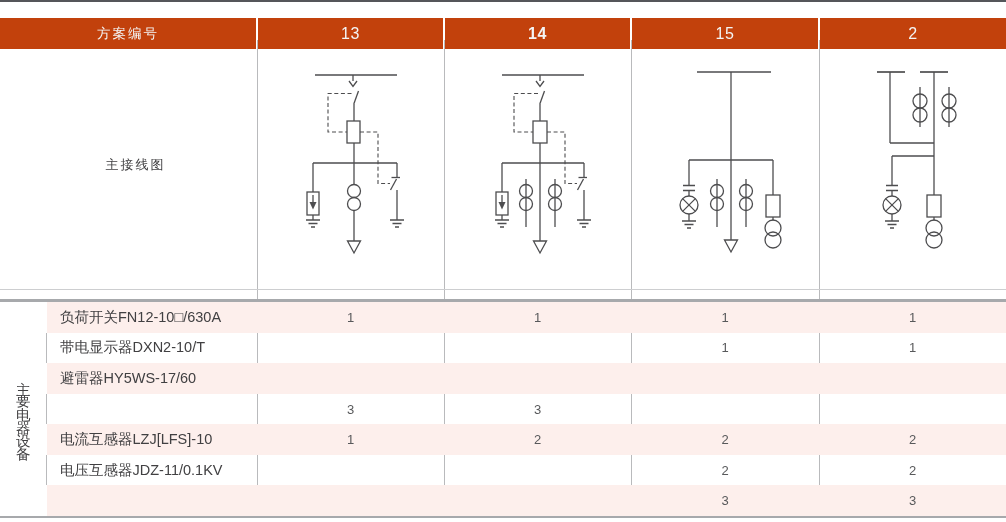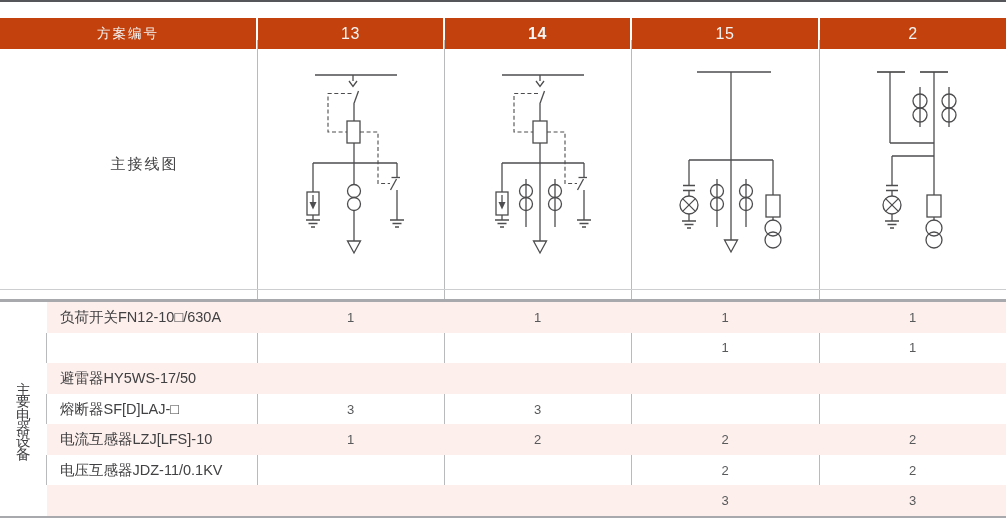"主接线图" .diagram-label { font-size: 15px -> 13px; left: 16px -> 7px }
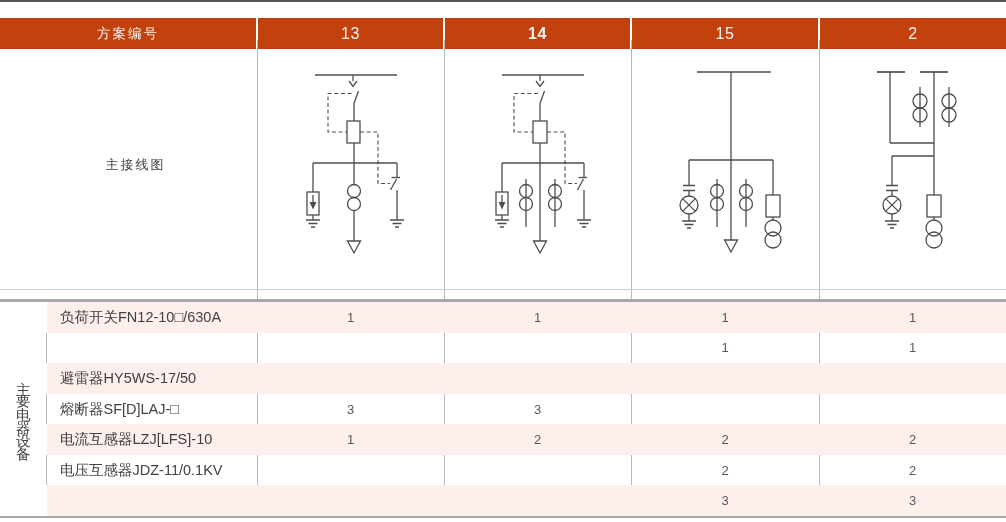"带电显示器DXN2-10/T" div.equip-name { html: none -> <div>带电显示器DXN2-10/T</div> }
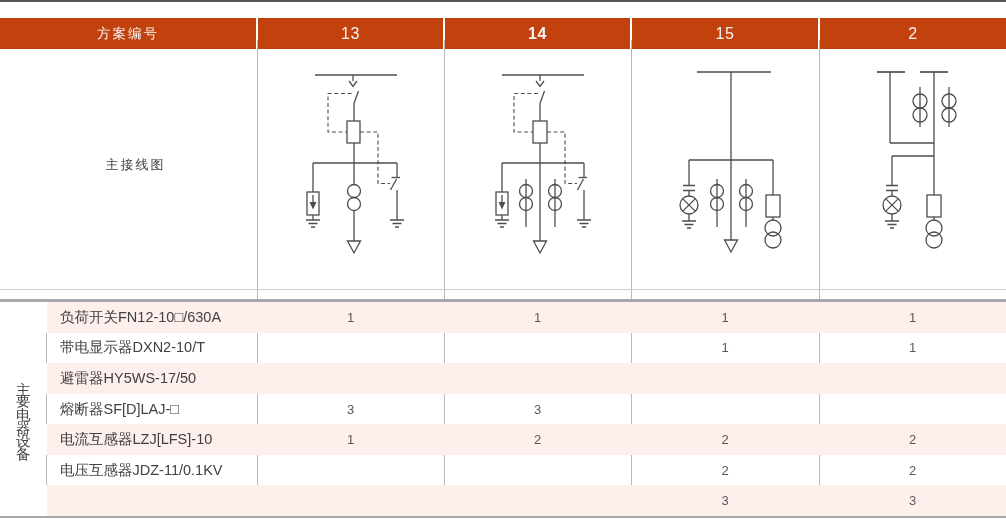"避雷器HY5WS-17/50" div.equip-name { text: HY5WS-17/50 -> HY5WS-17/60 }
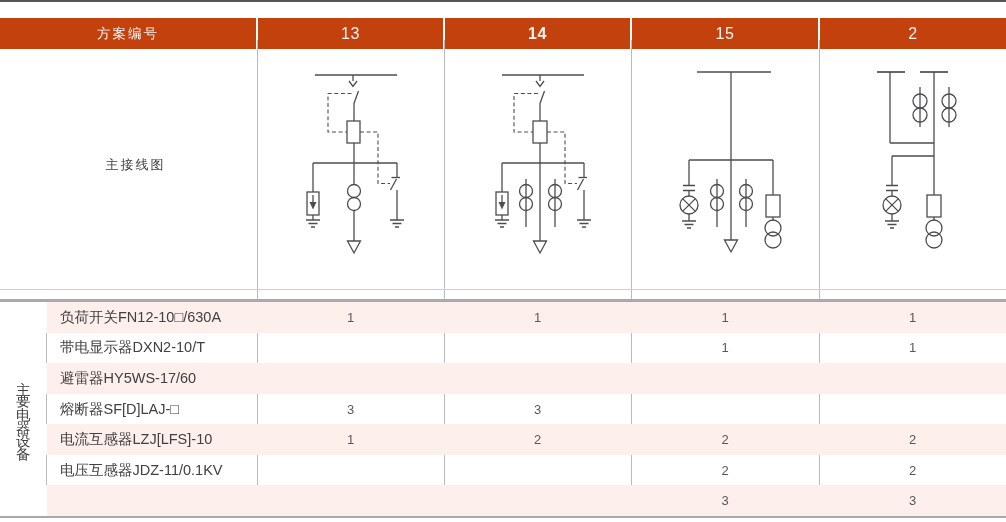"熔断器SF[D]LAJ-□" div.equip-name { html: <div>熔断器SF[D]LAJ-□</div> -> none }
